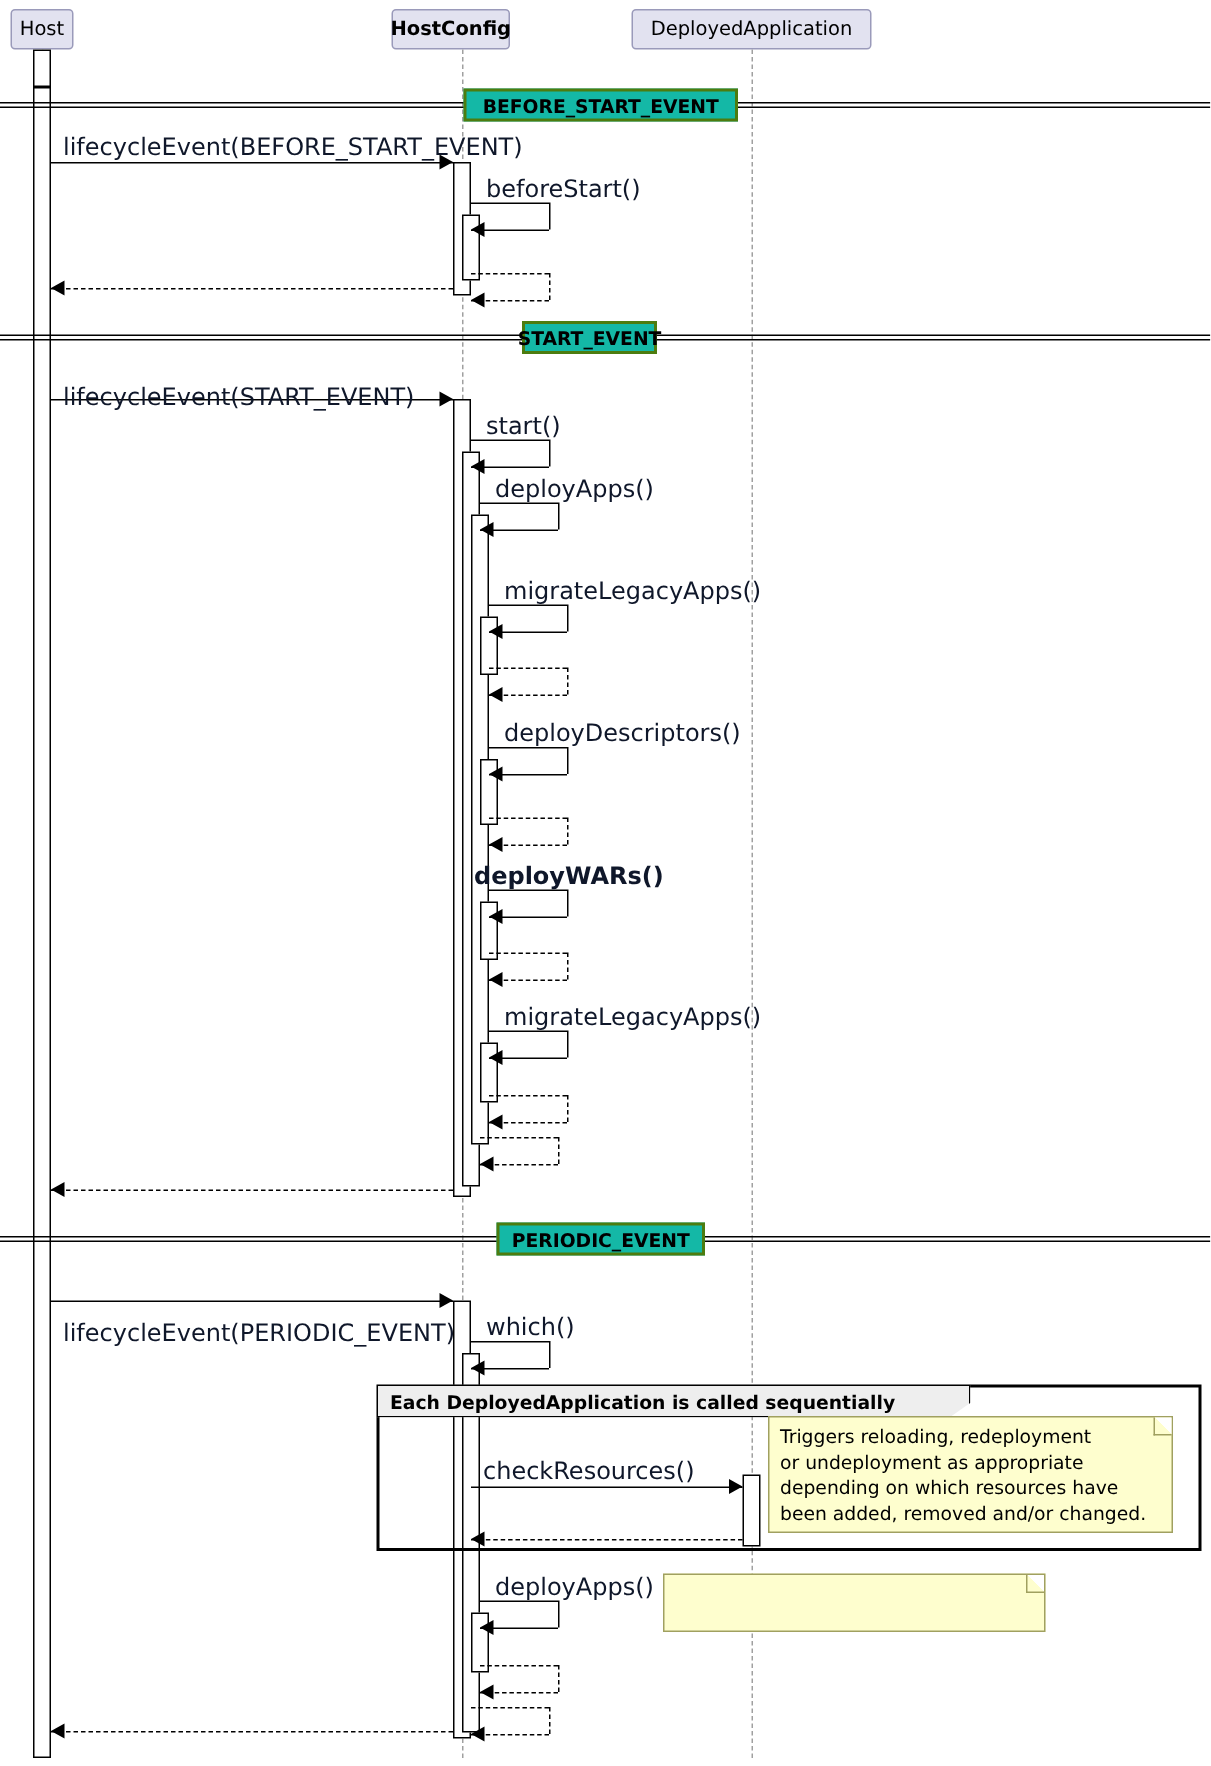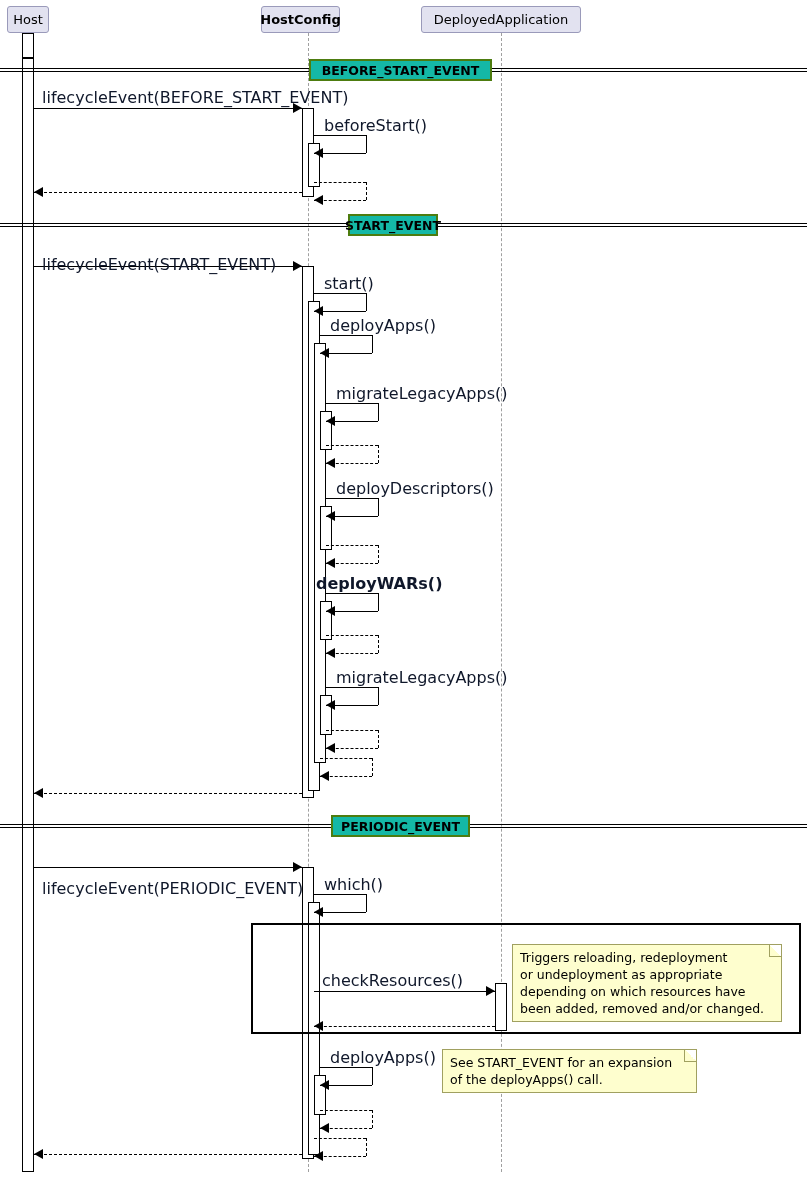"Each DeployedApplication is called" div.grouphdr { html: none -> <div>Each DeployedApplication is called sequentially</div> }
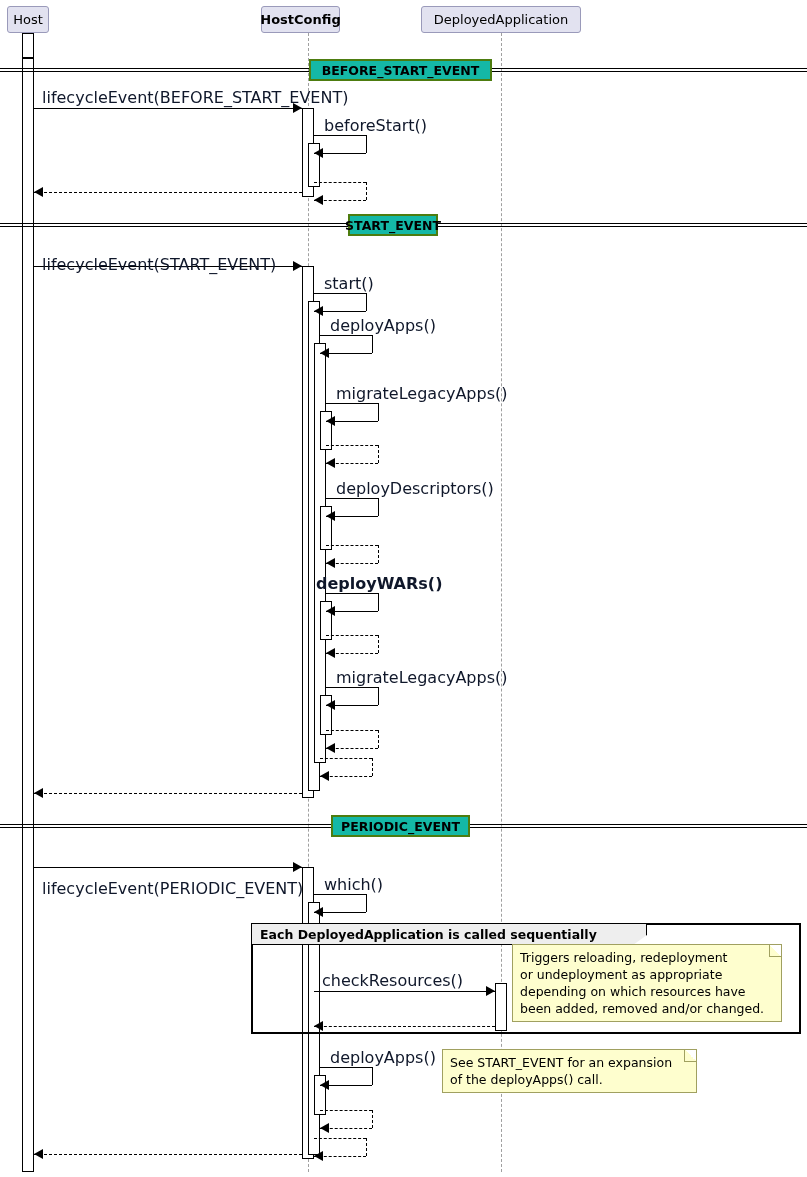"See START_EVENT for an expansion" span { html: <span>See START_EVENT for an expansion of the deployApps() call.</span> -> none }
